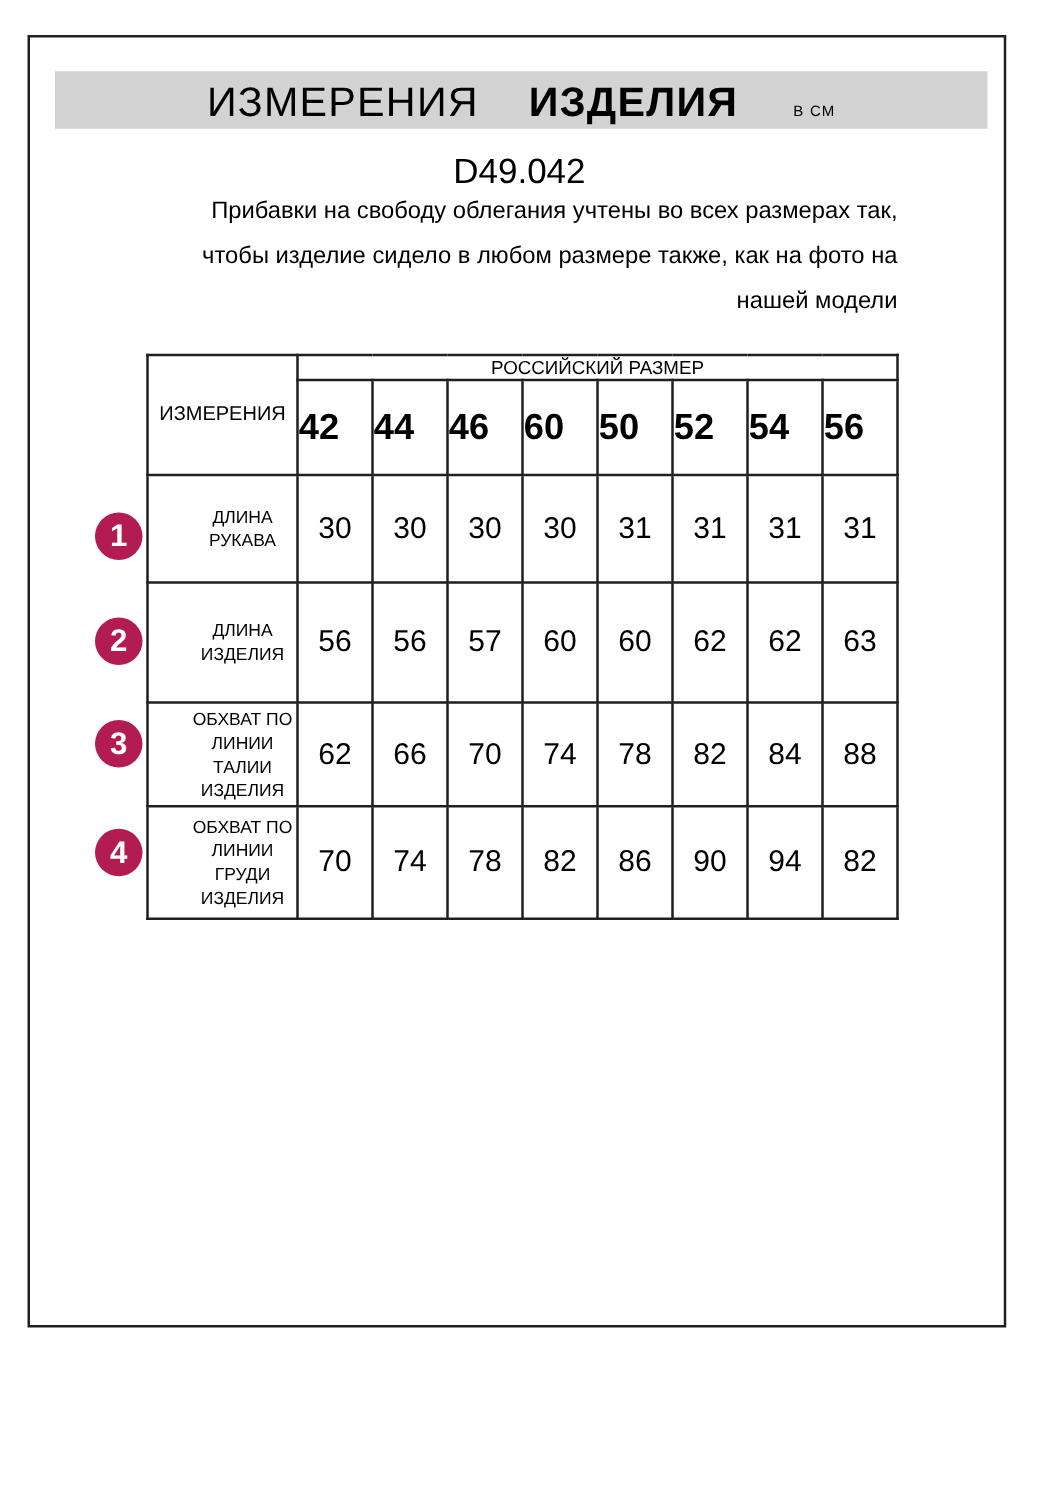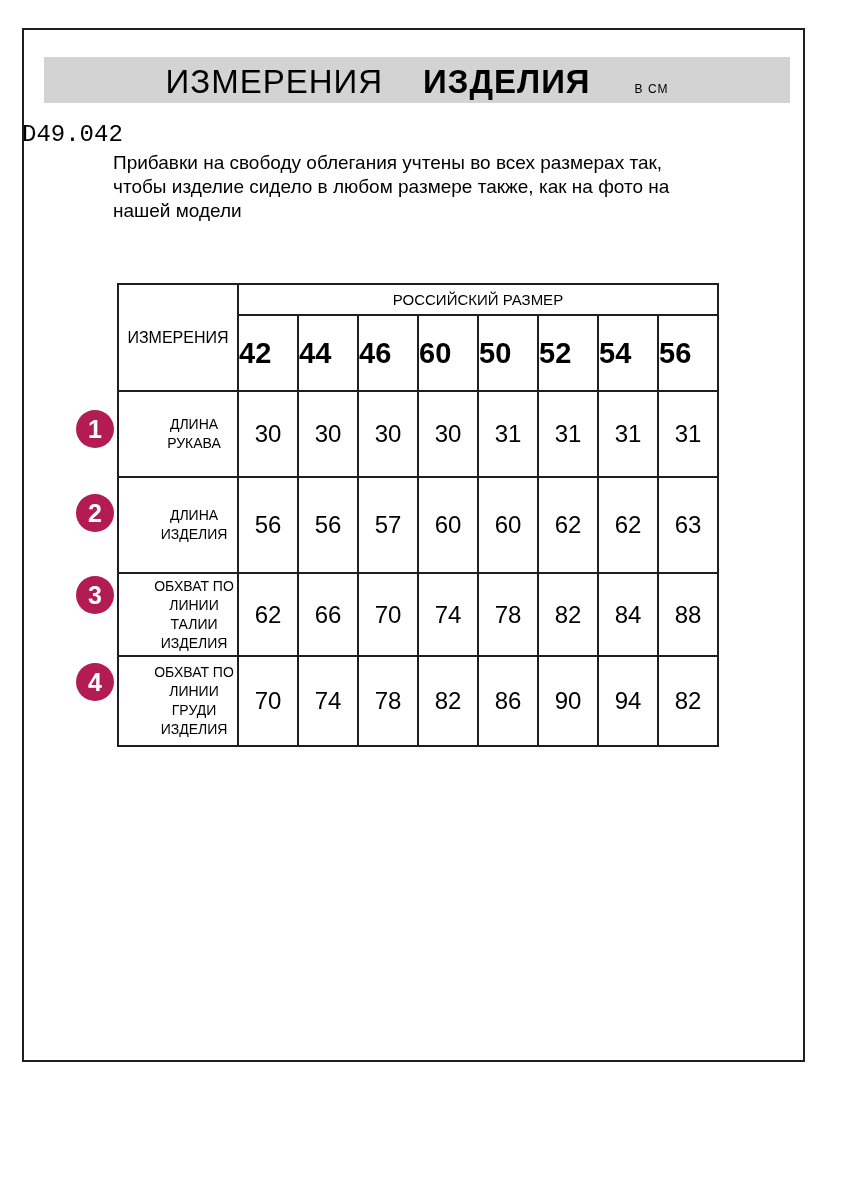"D49.042" .product-code { font-family: Liberation Mono, monospace -> none; font-size: 24px -> 28px; text-align: none -> center }
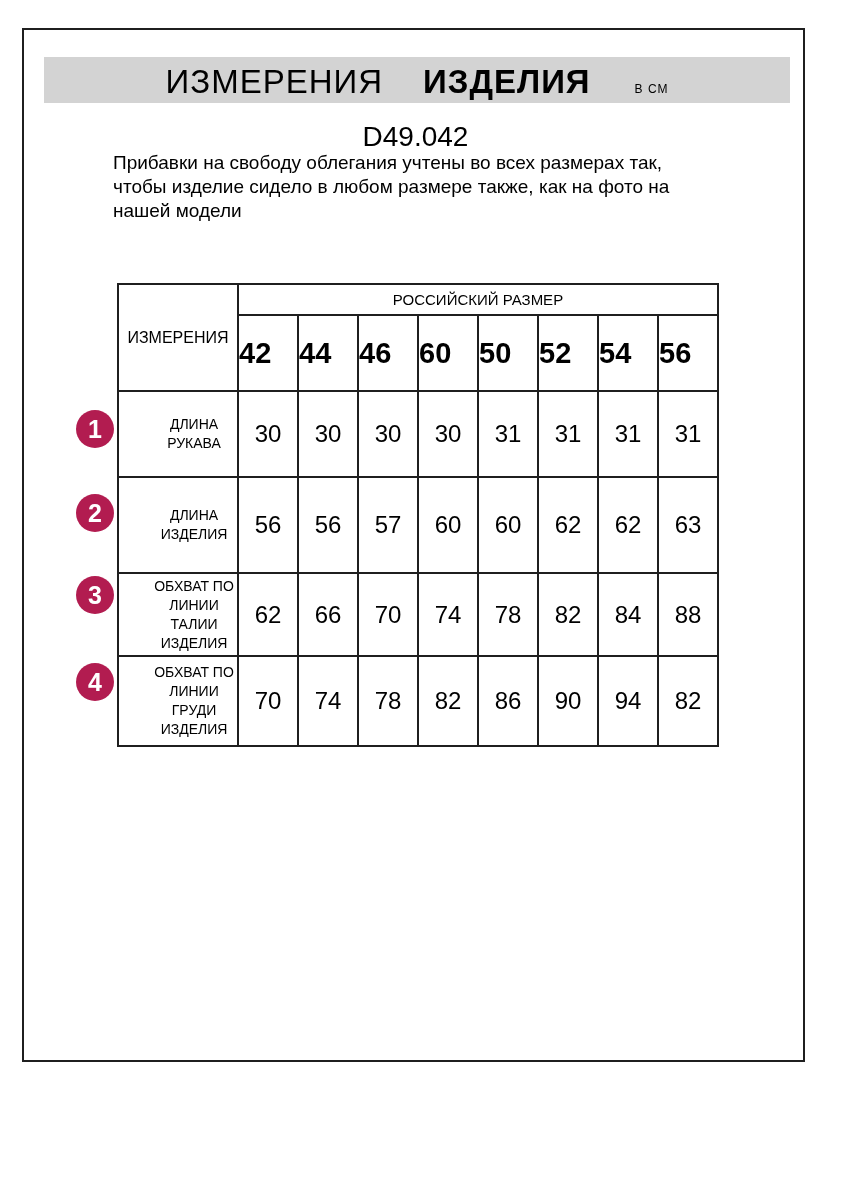"Прибавки на свободу облегания учтены" .note-text { line-height: 24px -> 36px; text-align: left -> right }
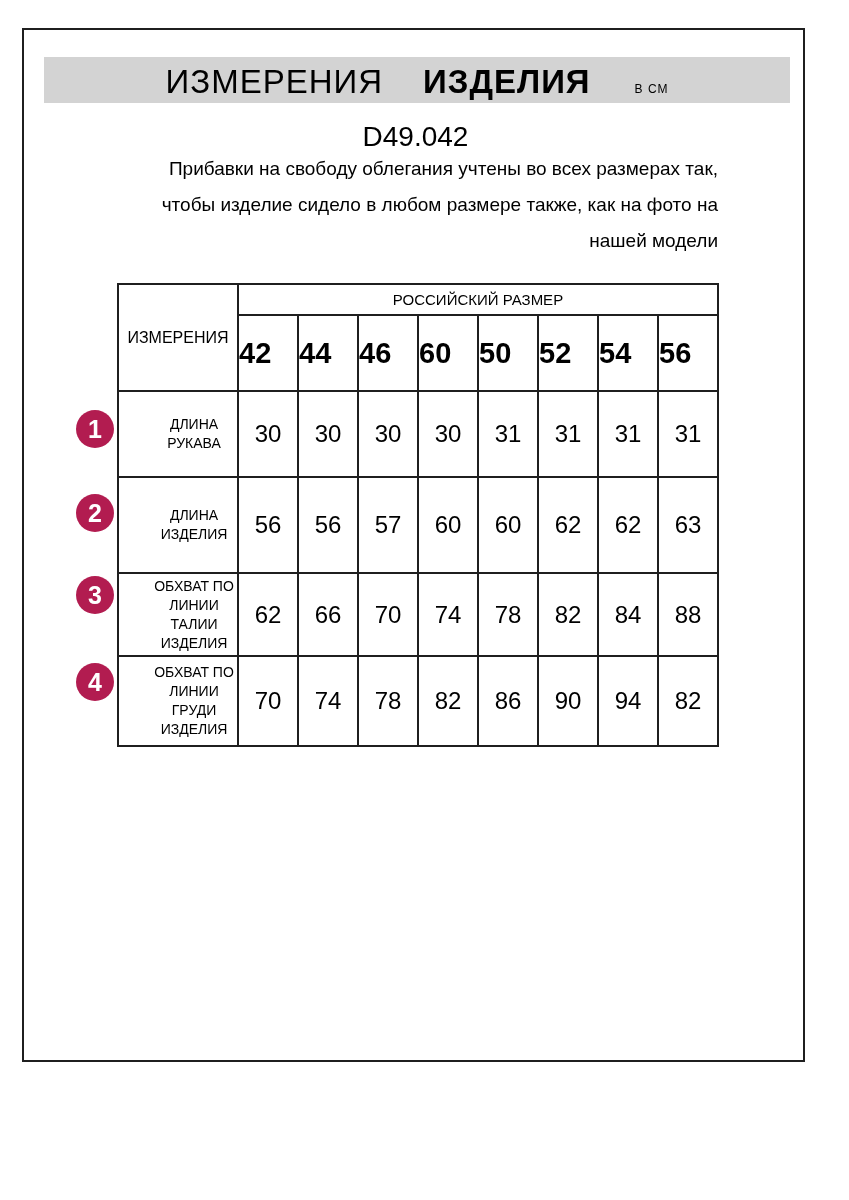"РОССИЙСКИЙ РАЗМЕР" td.group-header { height: 31px -> 20px }
